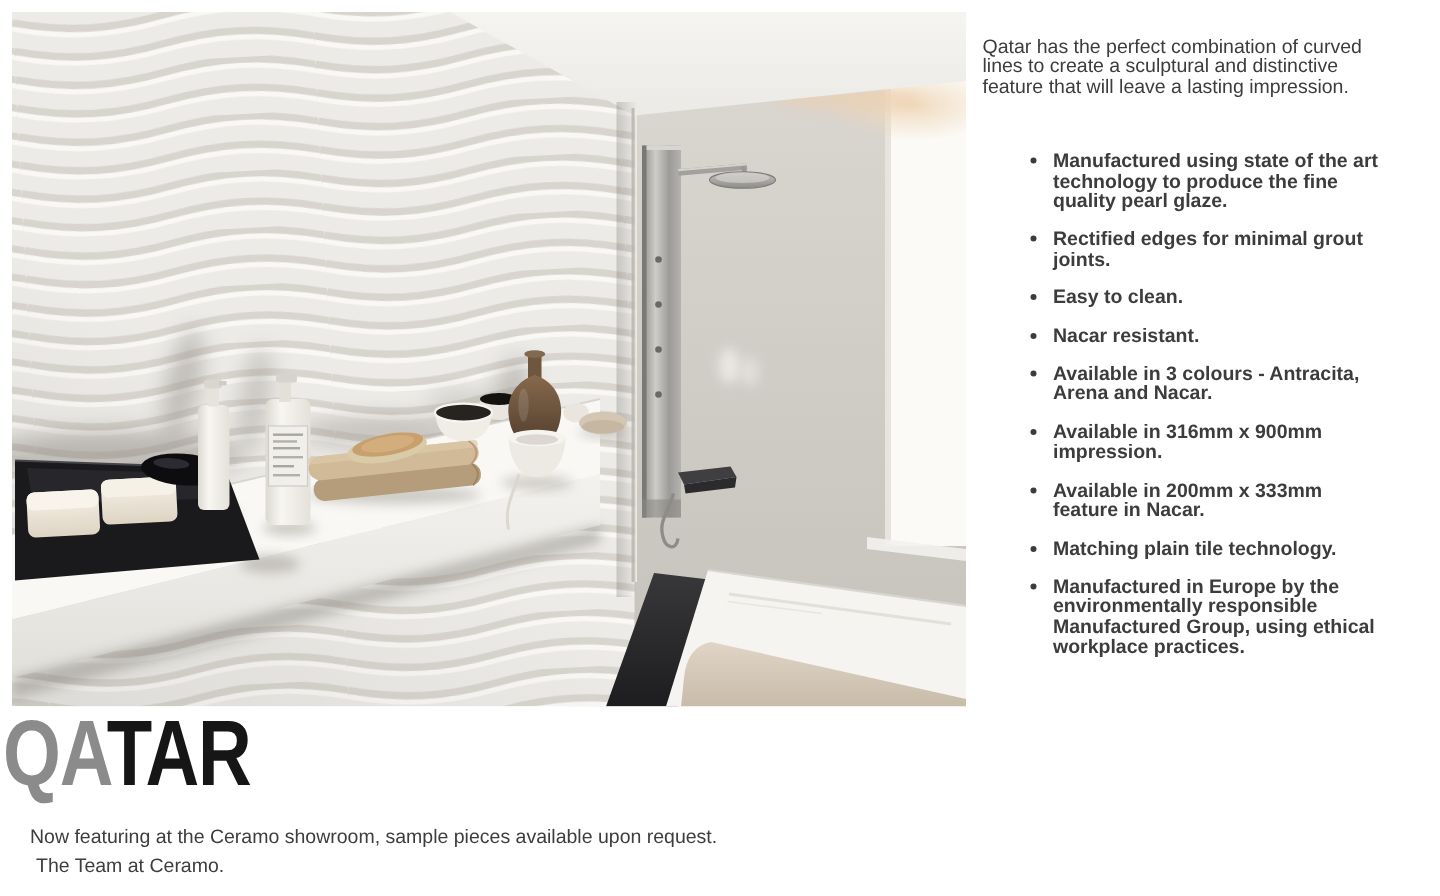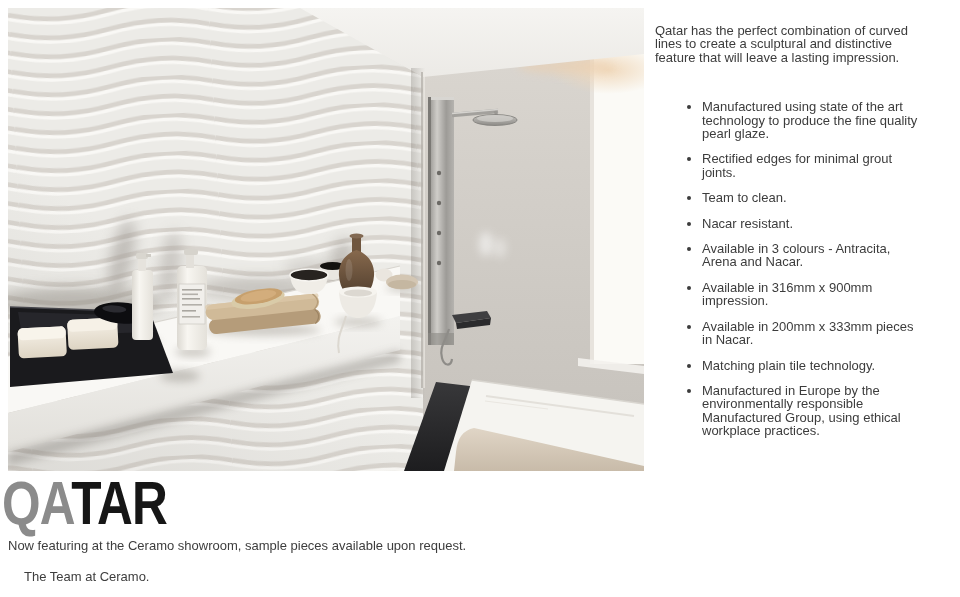"Manufactured using state of the" ul.features { font-weight: none -> bold }
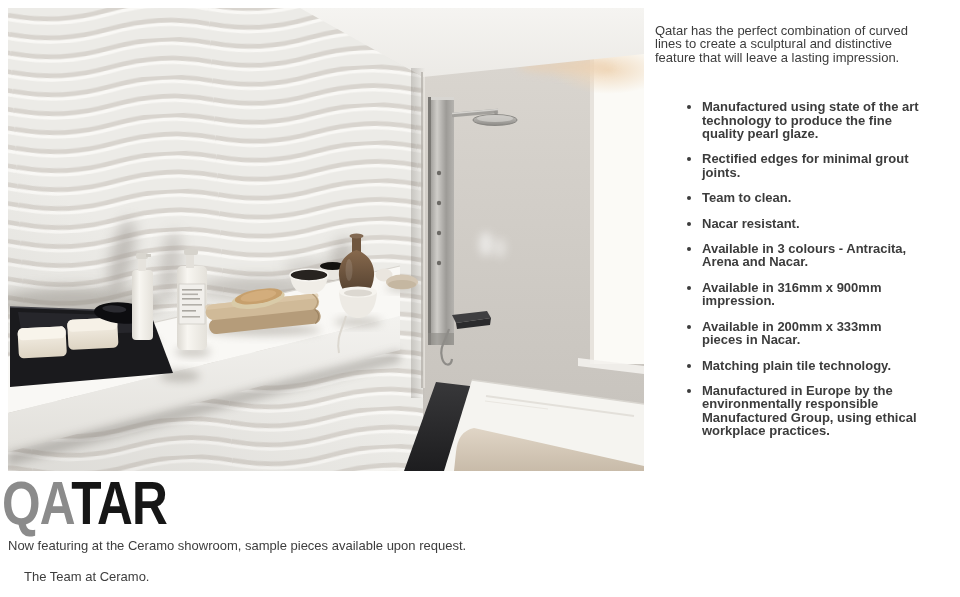"Team to clean." li { text: Team -> Easy }
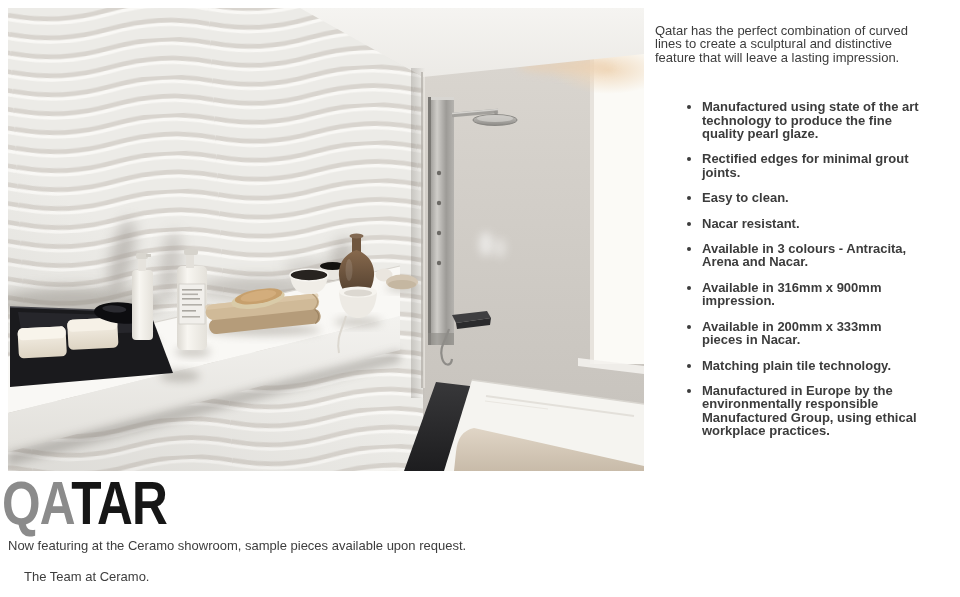"Available in 200mm x 333mm" li { text: pieces -> feature }
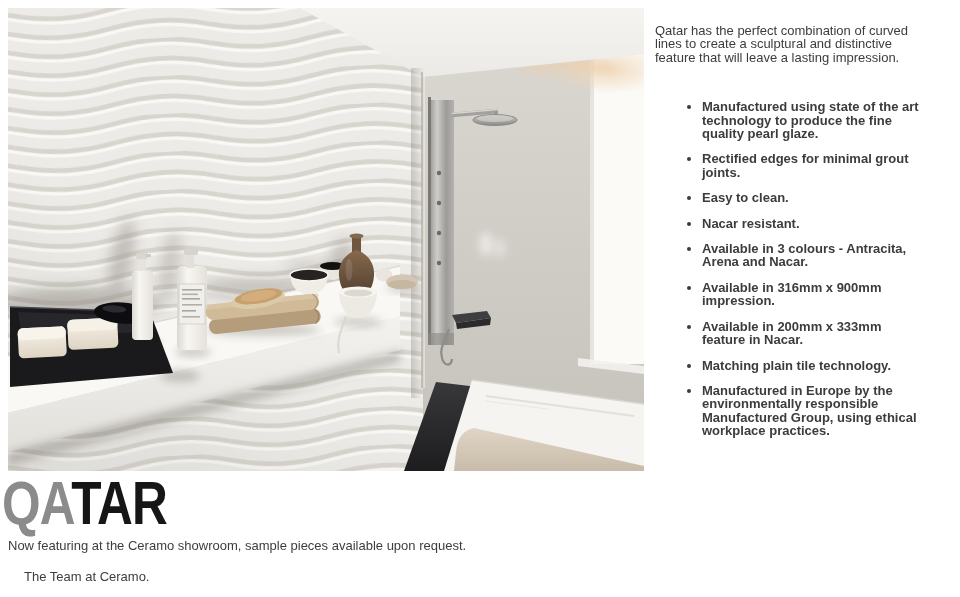"Now featuring at the Ceramo" .foot1 { margin: 0 -> 12px }
